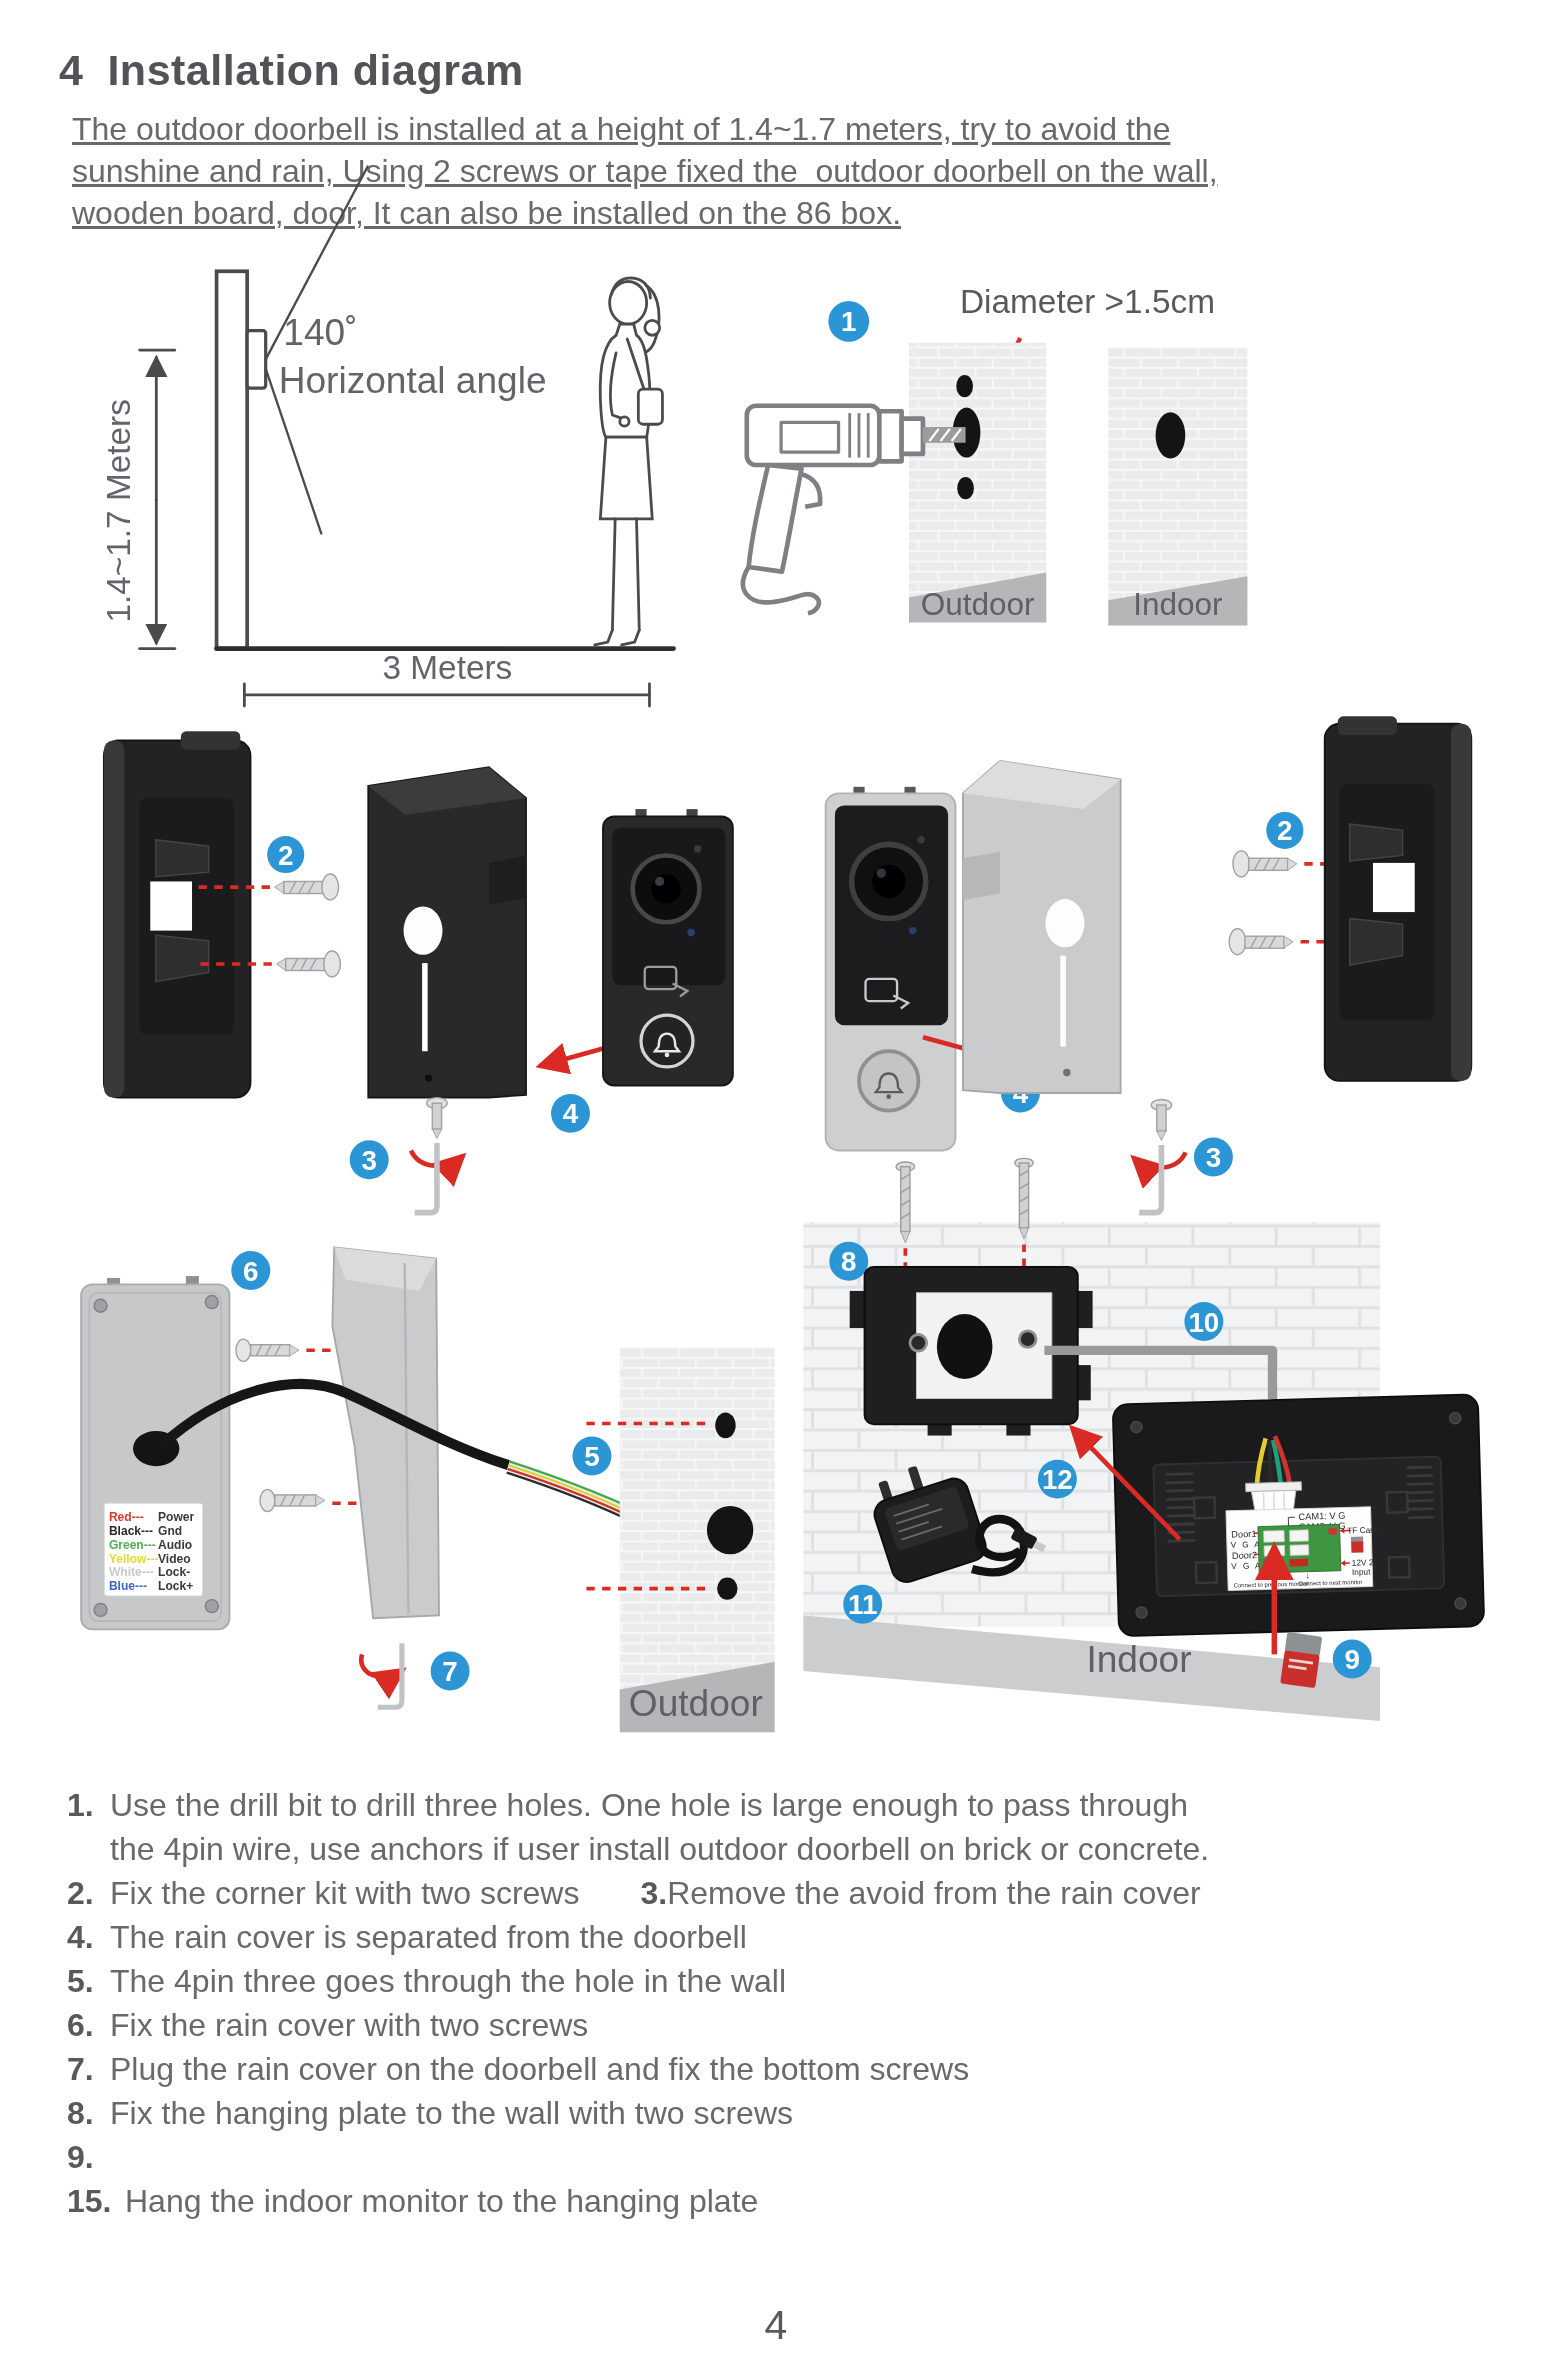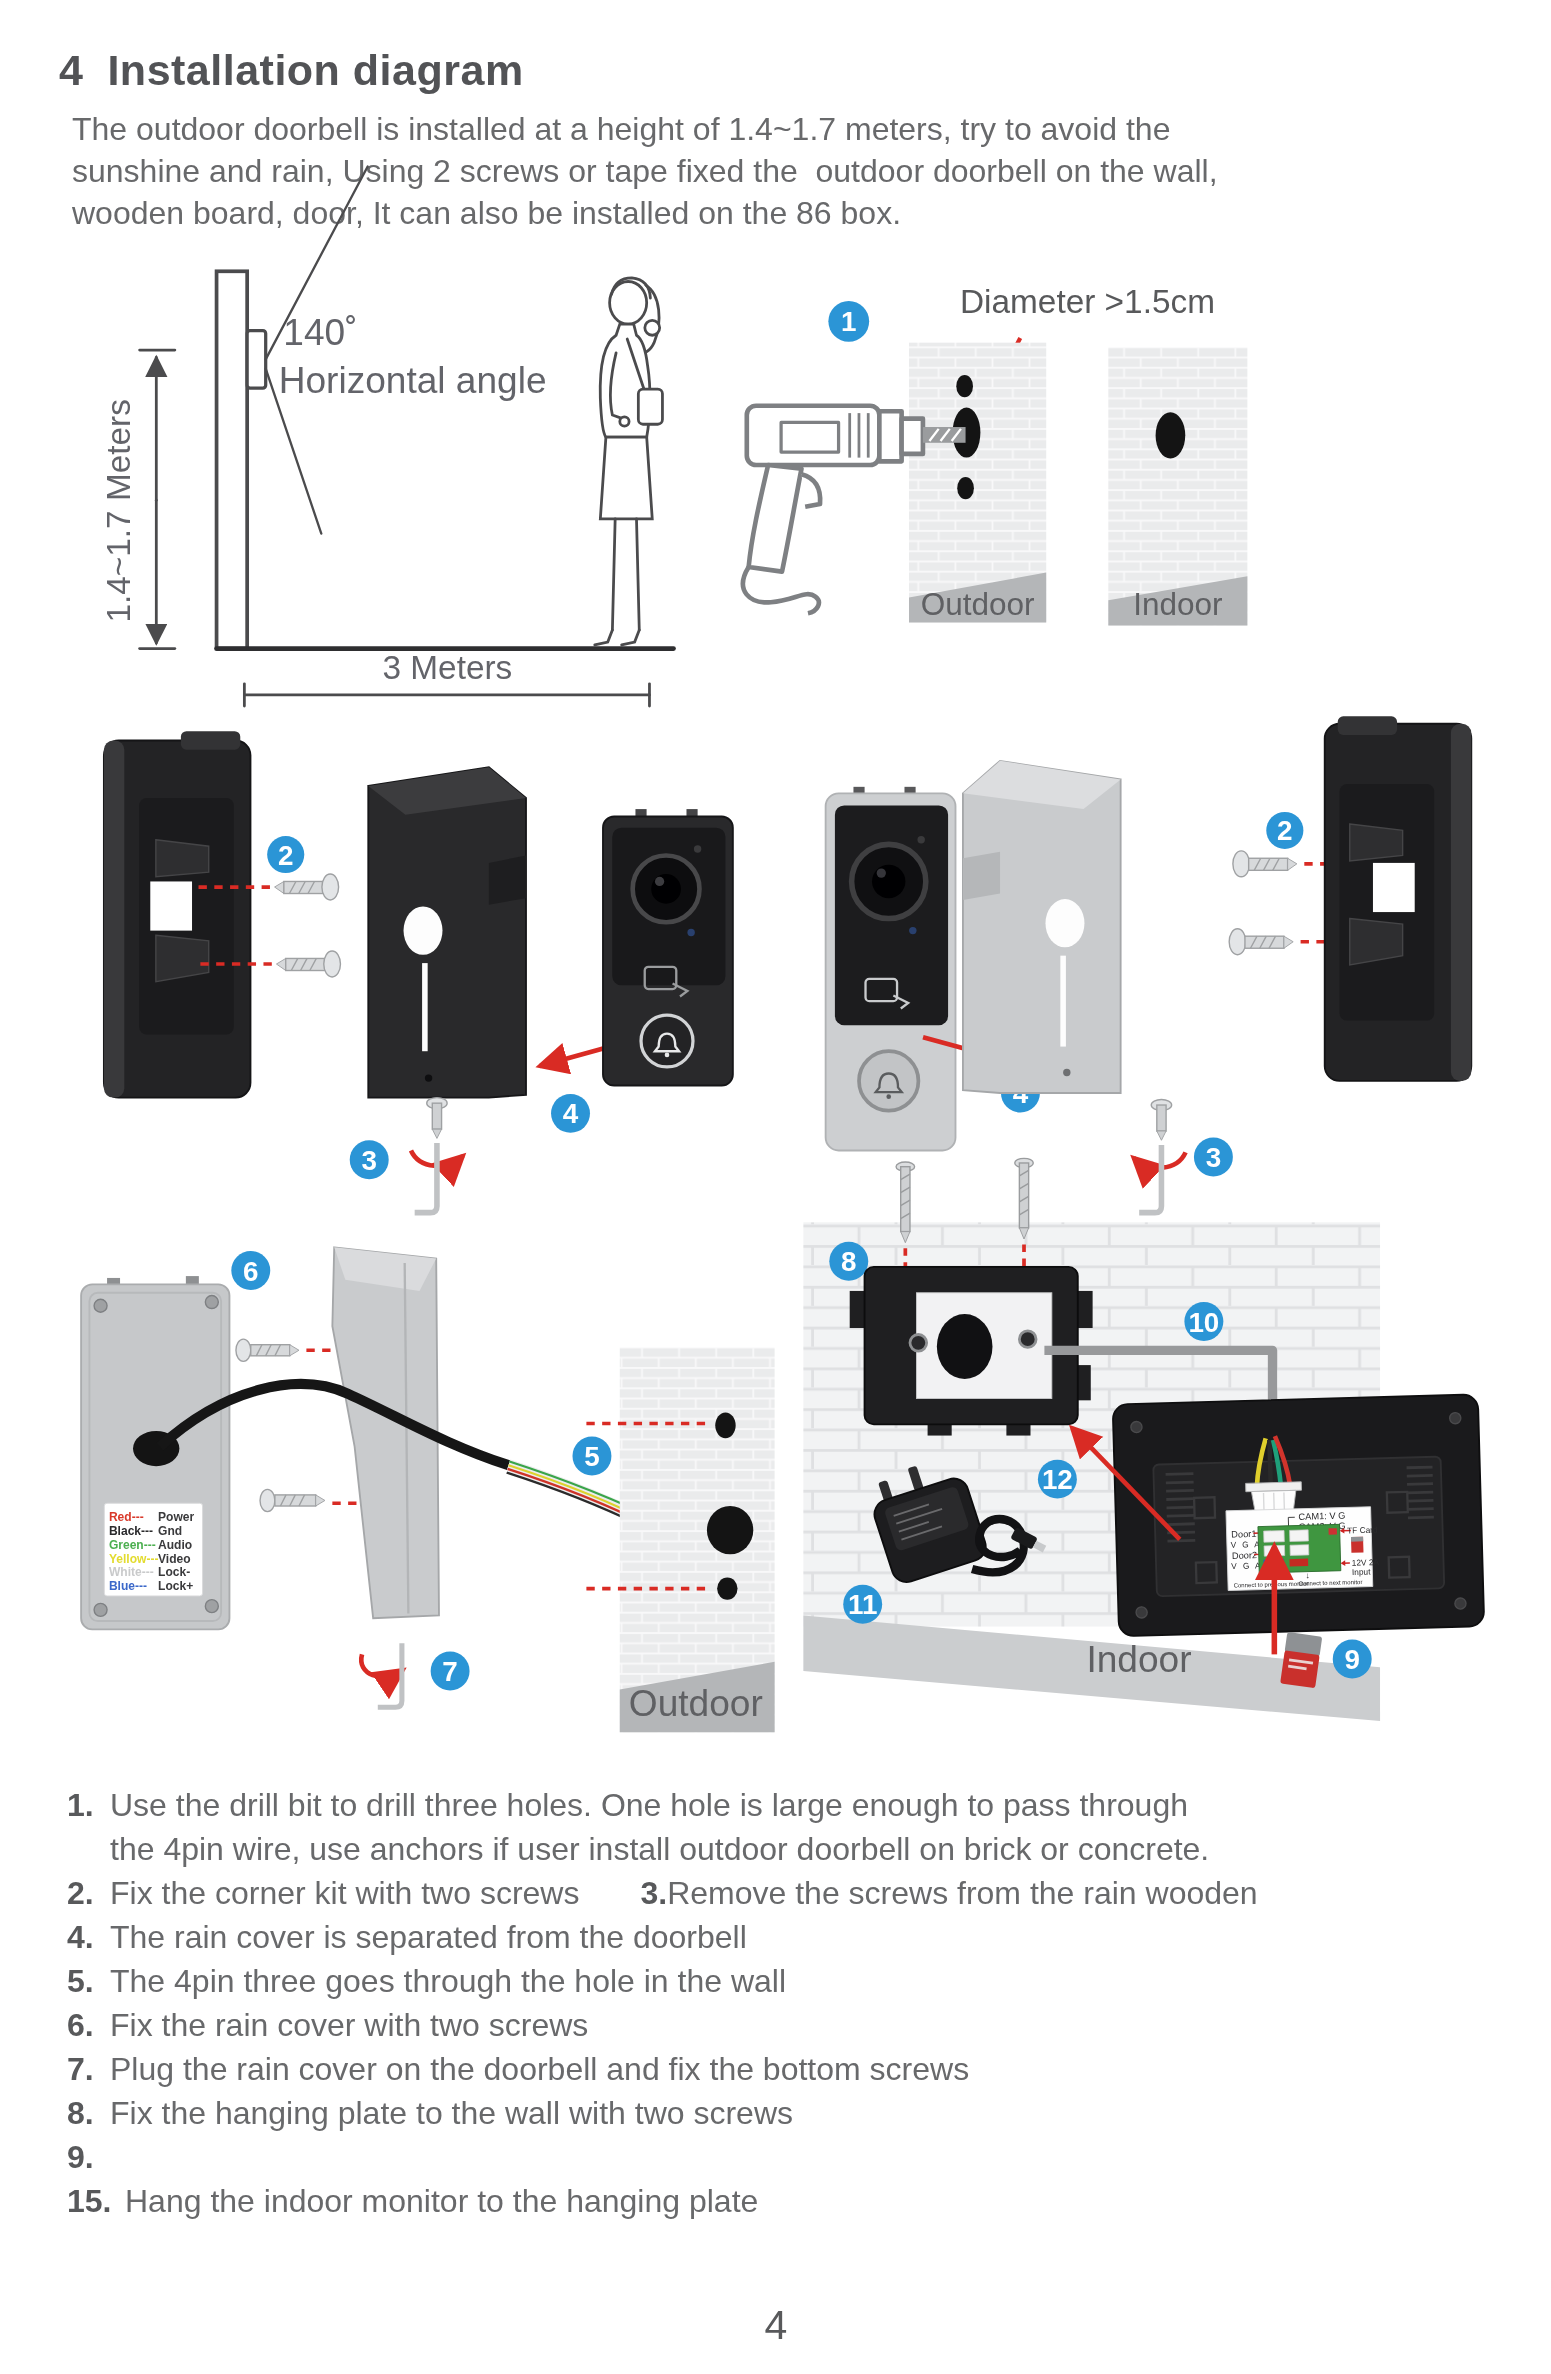"The outdoor doorbell is installed" .intro div { text-decoration: none -> underline }
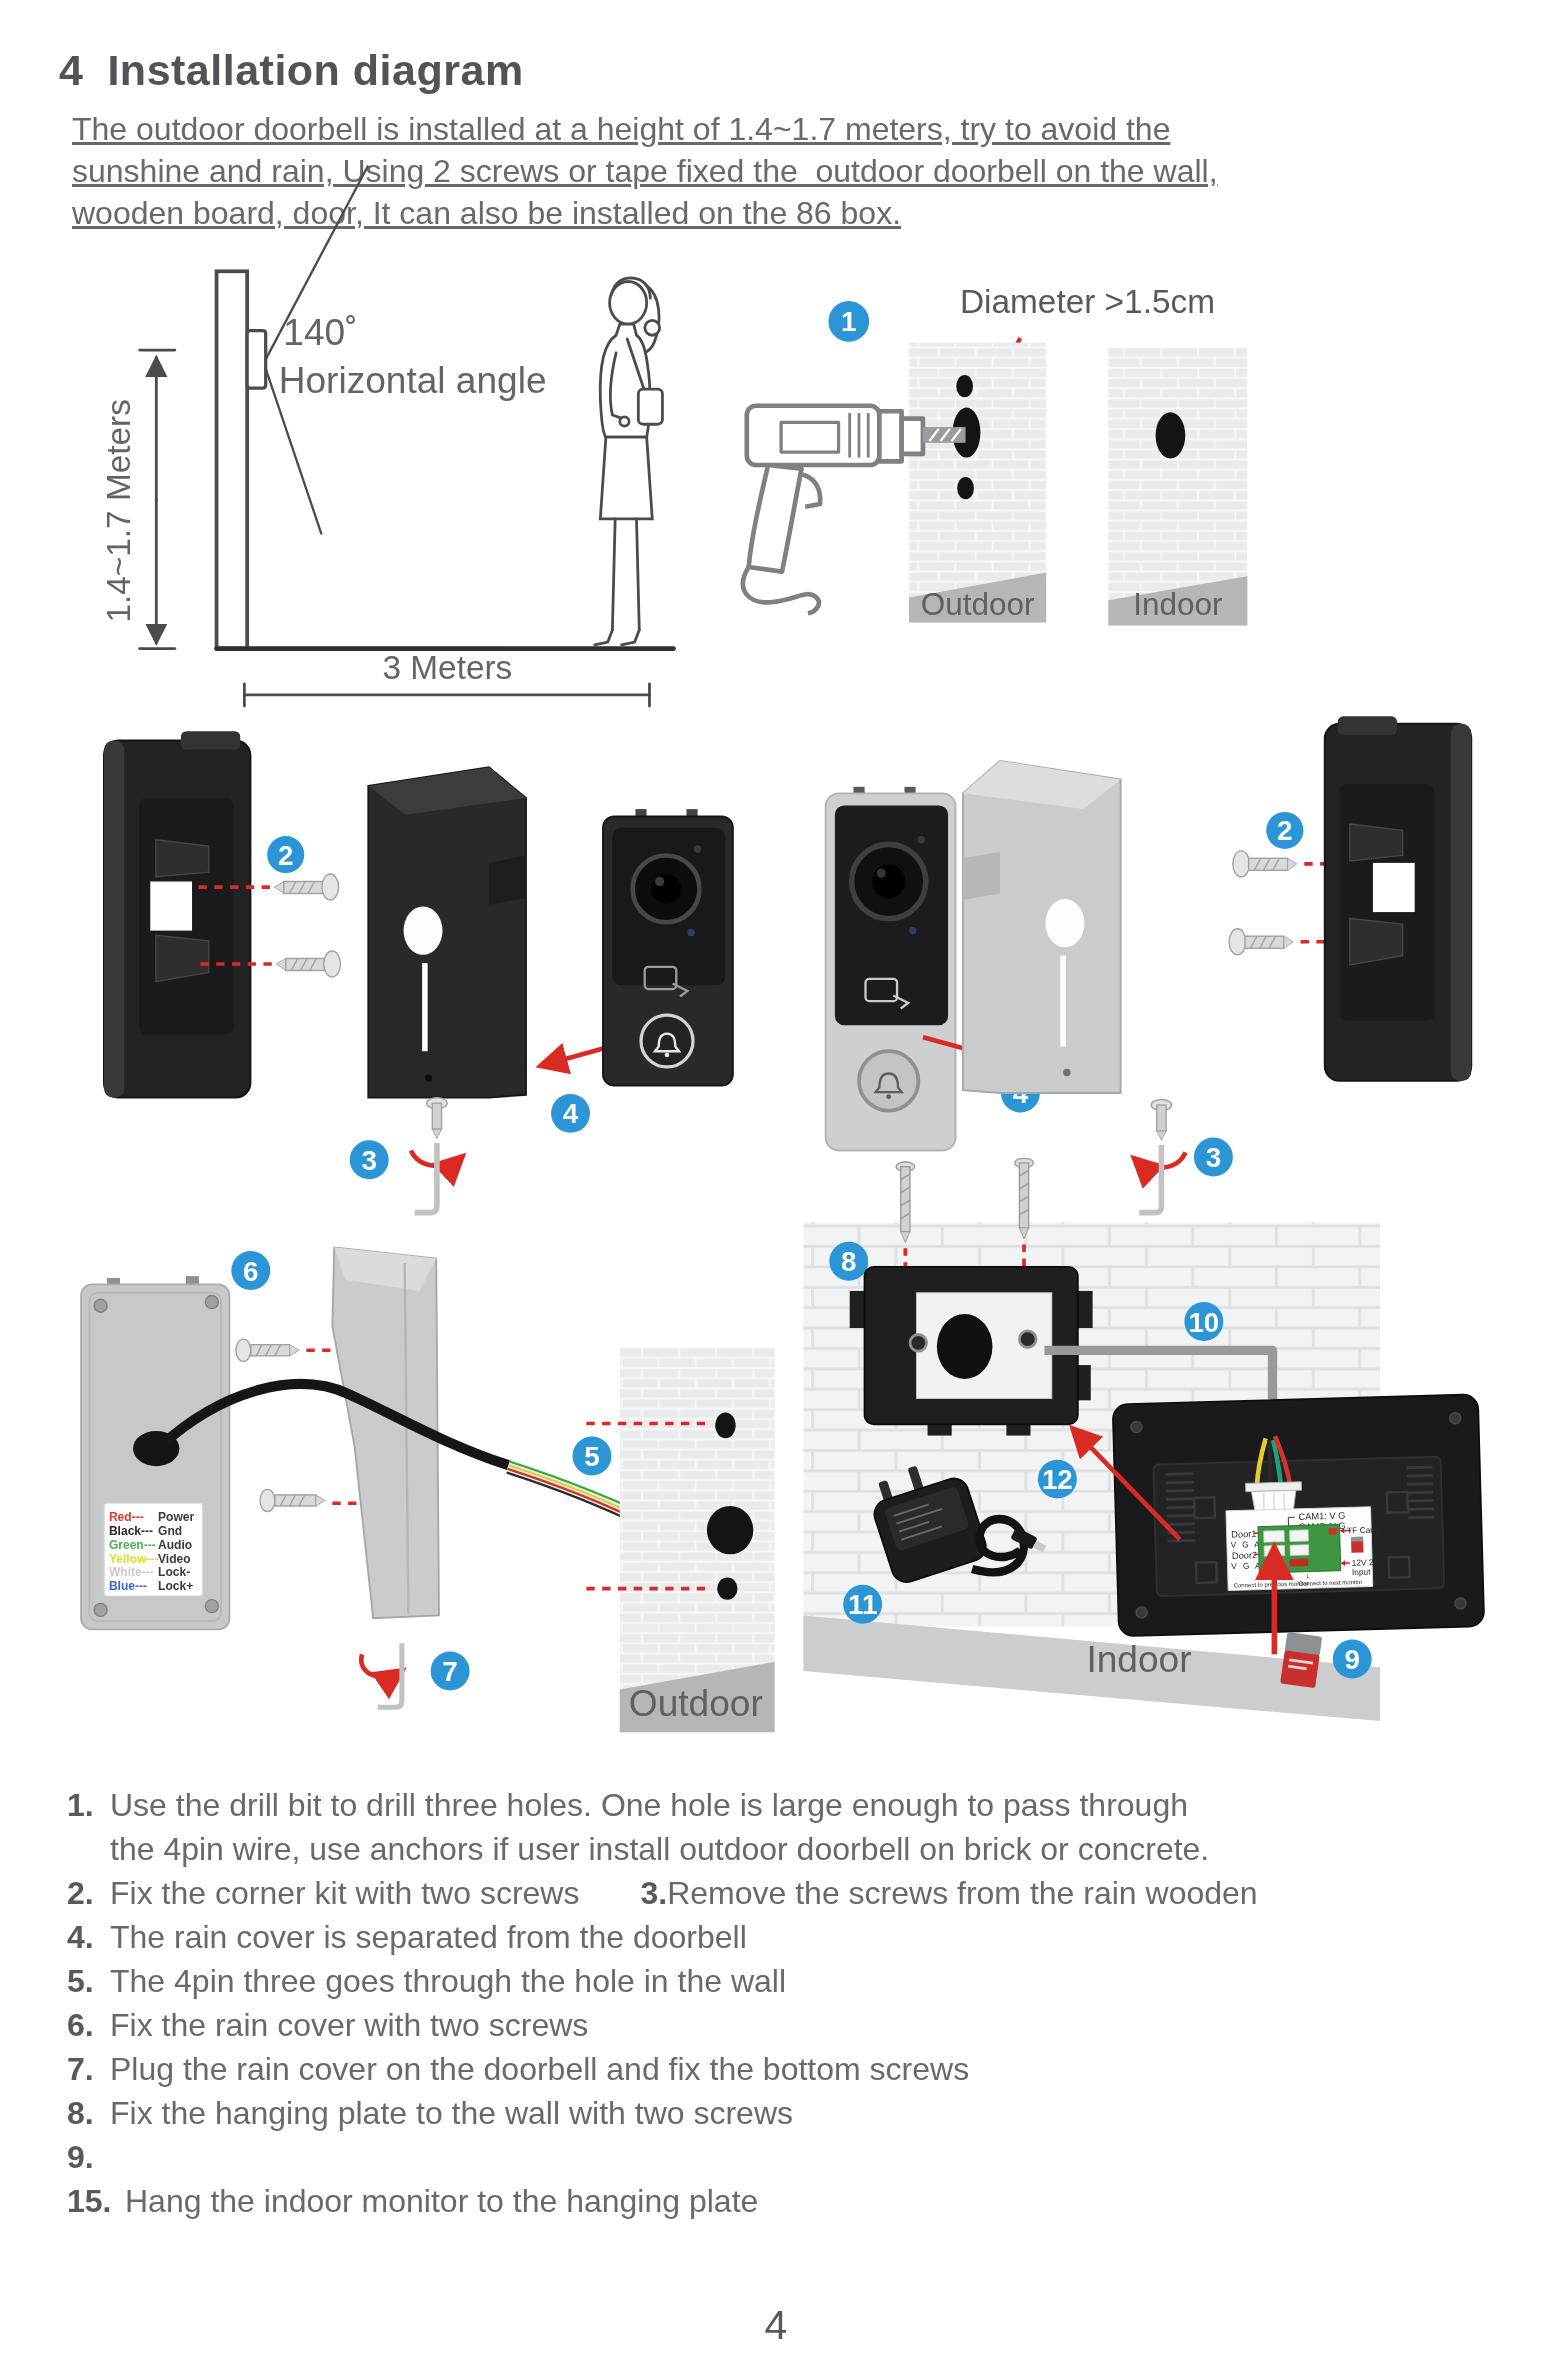"Remove the screws from the" span { text: screws from the rain wooden -> avoid from the rain cover }
